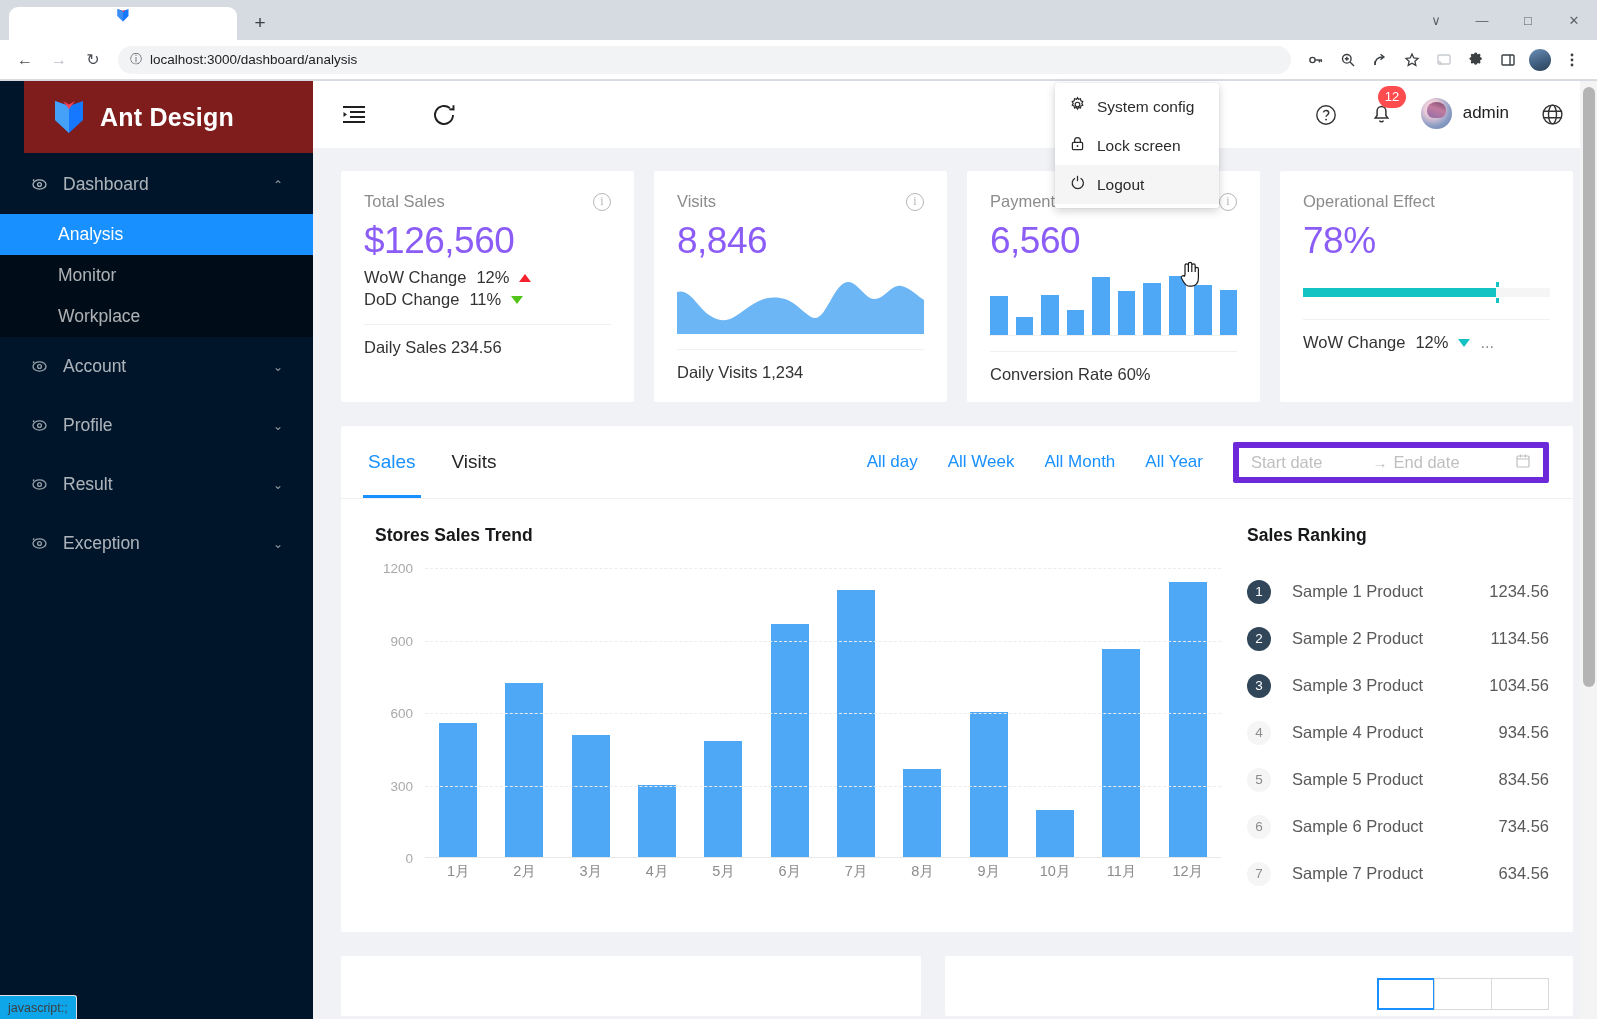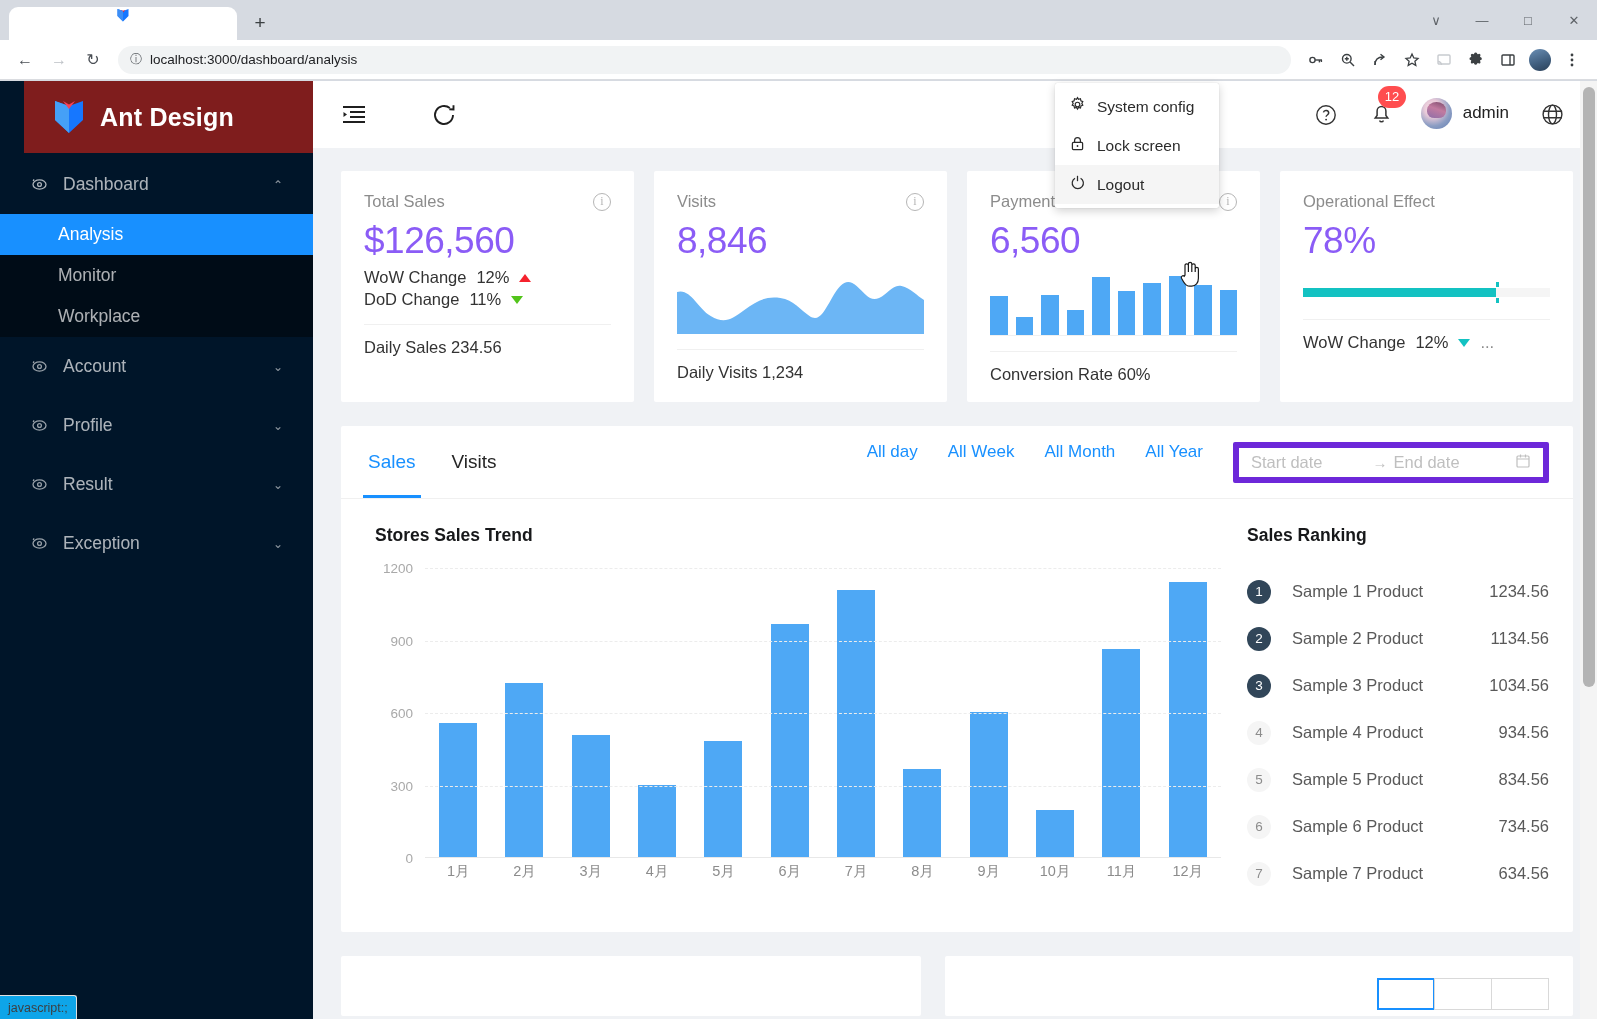"All day" .panel-right { align-items: none -> center }
